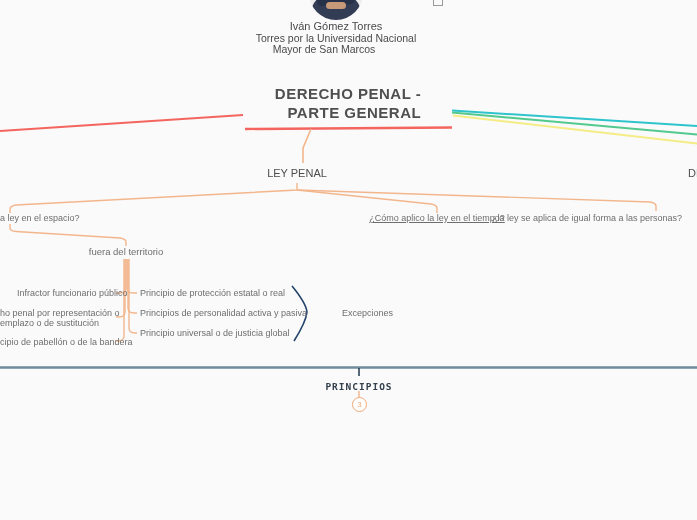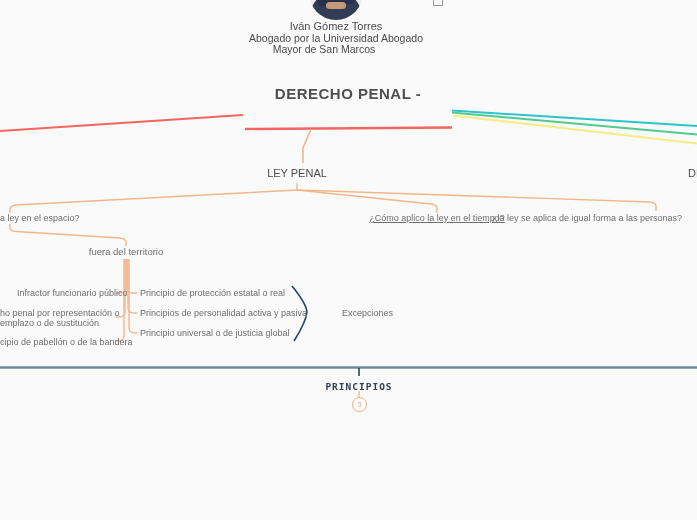"Abogado por la Universidad Abogado" div.abs { text: Abogado por la Universidad Abogado -> Torres por la Universidad Nacional }
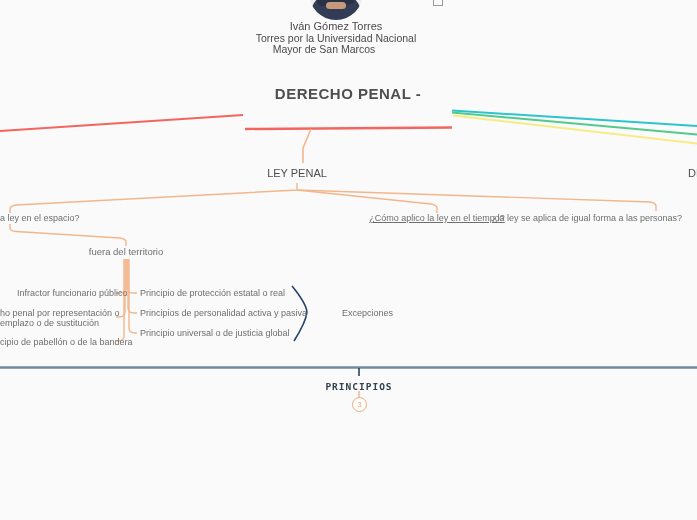"PARTE GENERAL" div { html: none -> <div>PARTE GENERAL</div> }
